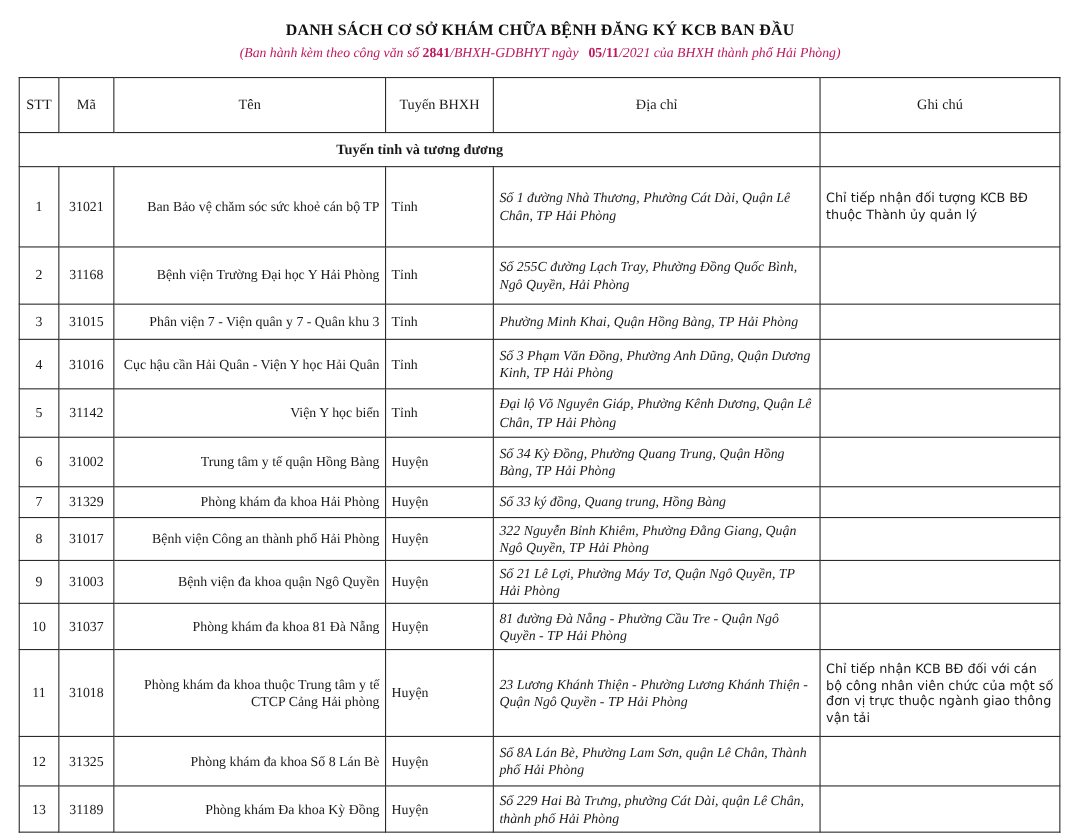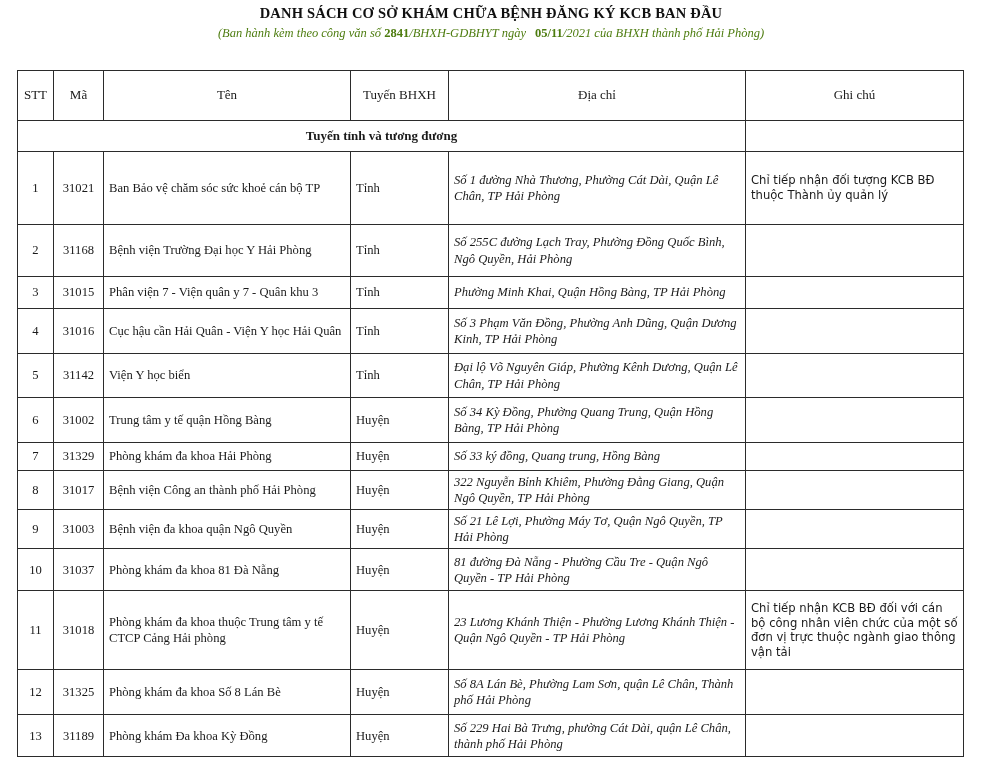"DANH SÁCH CƠ SỞ KHÁM" .doc-heading { padding-top: 5px -> 20px }
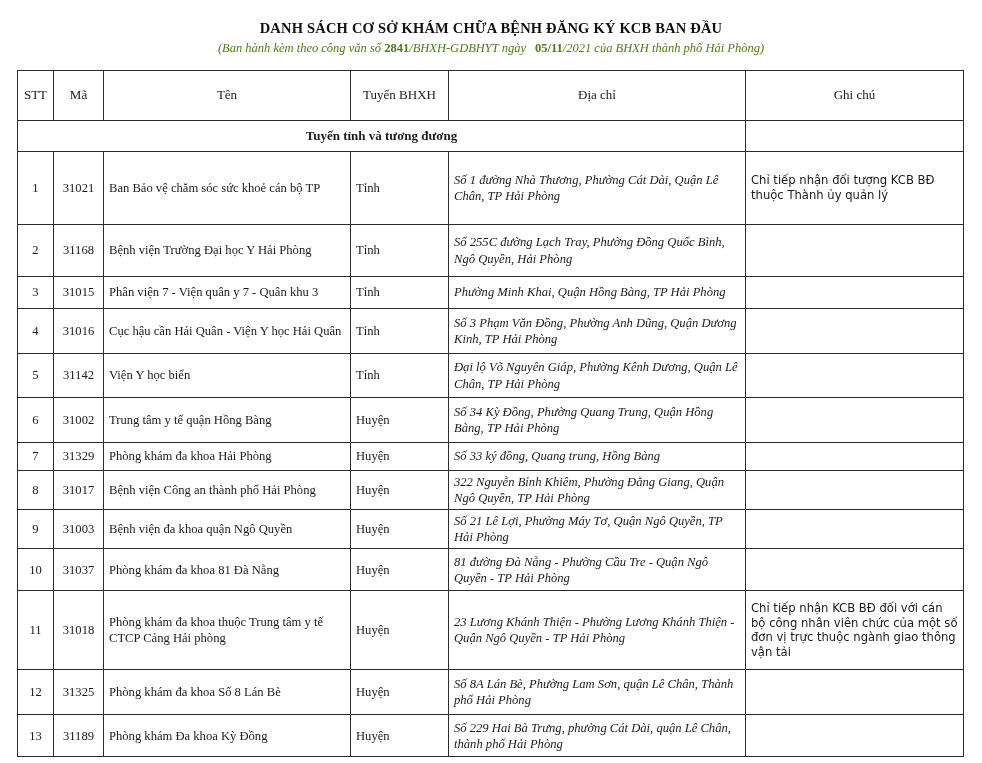"(Ban hành kèm theo công" .doc-subtitle { color: #4d7c0f -> #be185d }
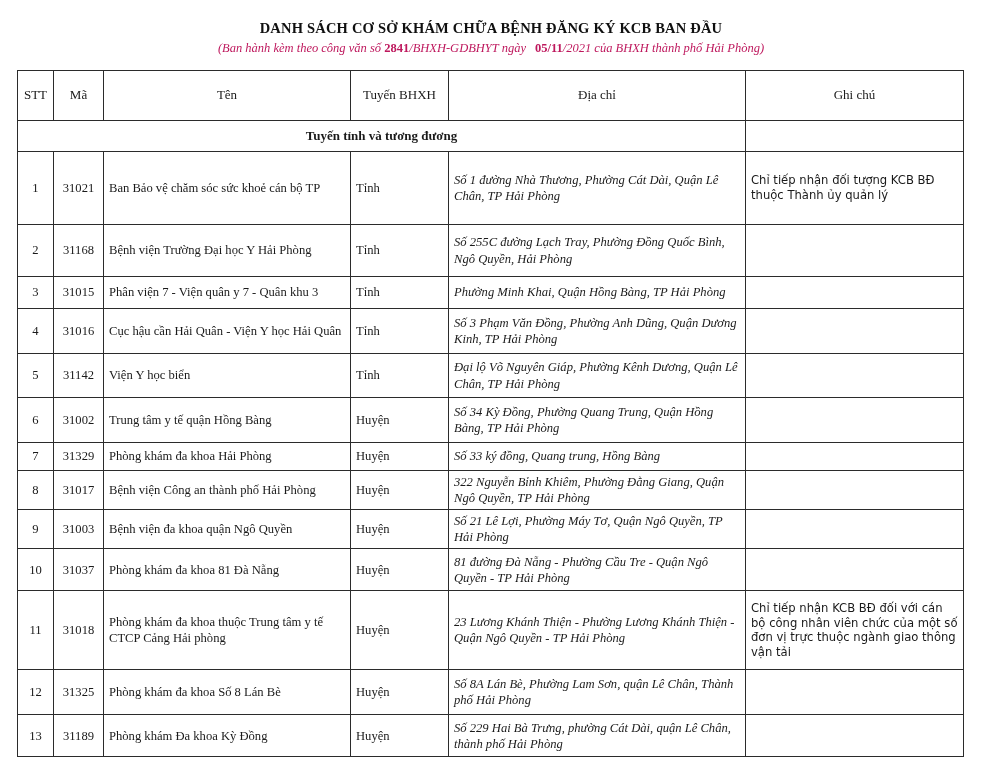"Ban Bảo vệ chăm sóc" td.cell-ten { text-align: left -> right }
